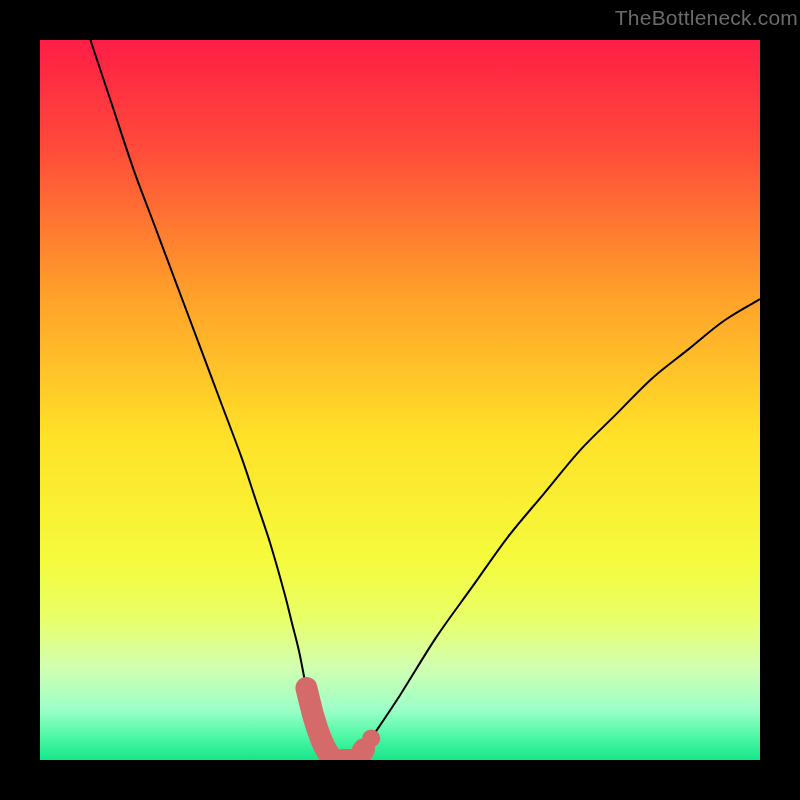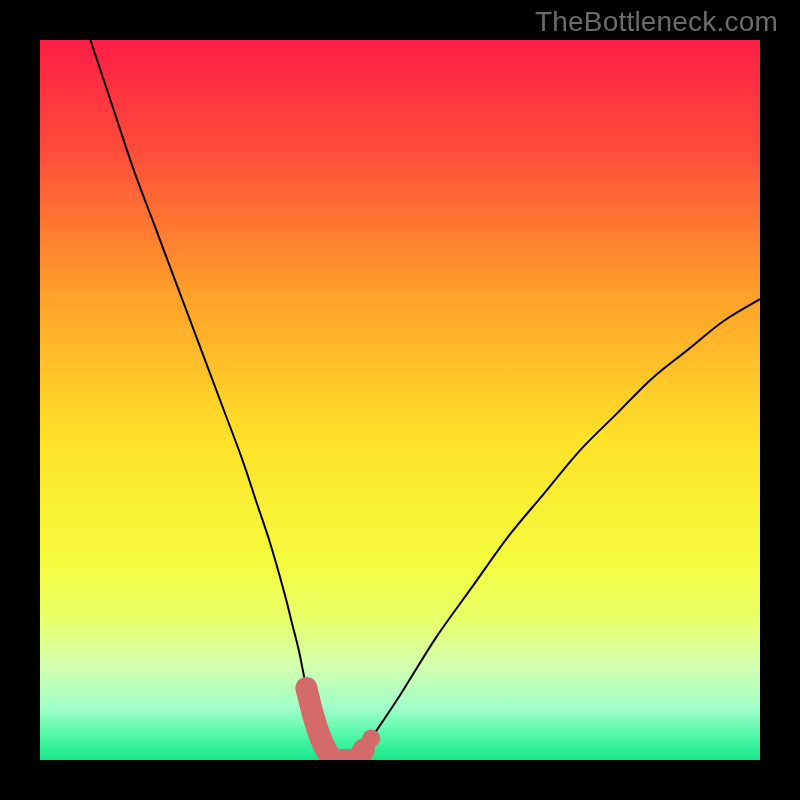"TheBottleneck.com" .watermark { font-size: 28px -> 21px; right: 22px -> 2px }
